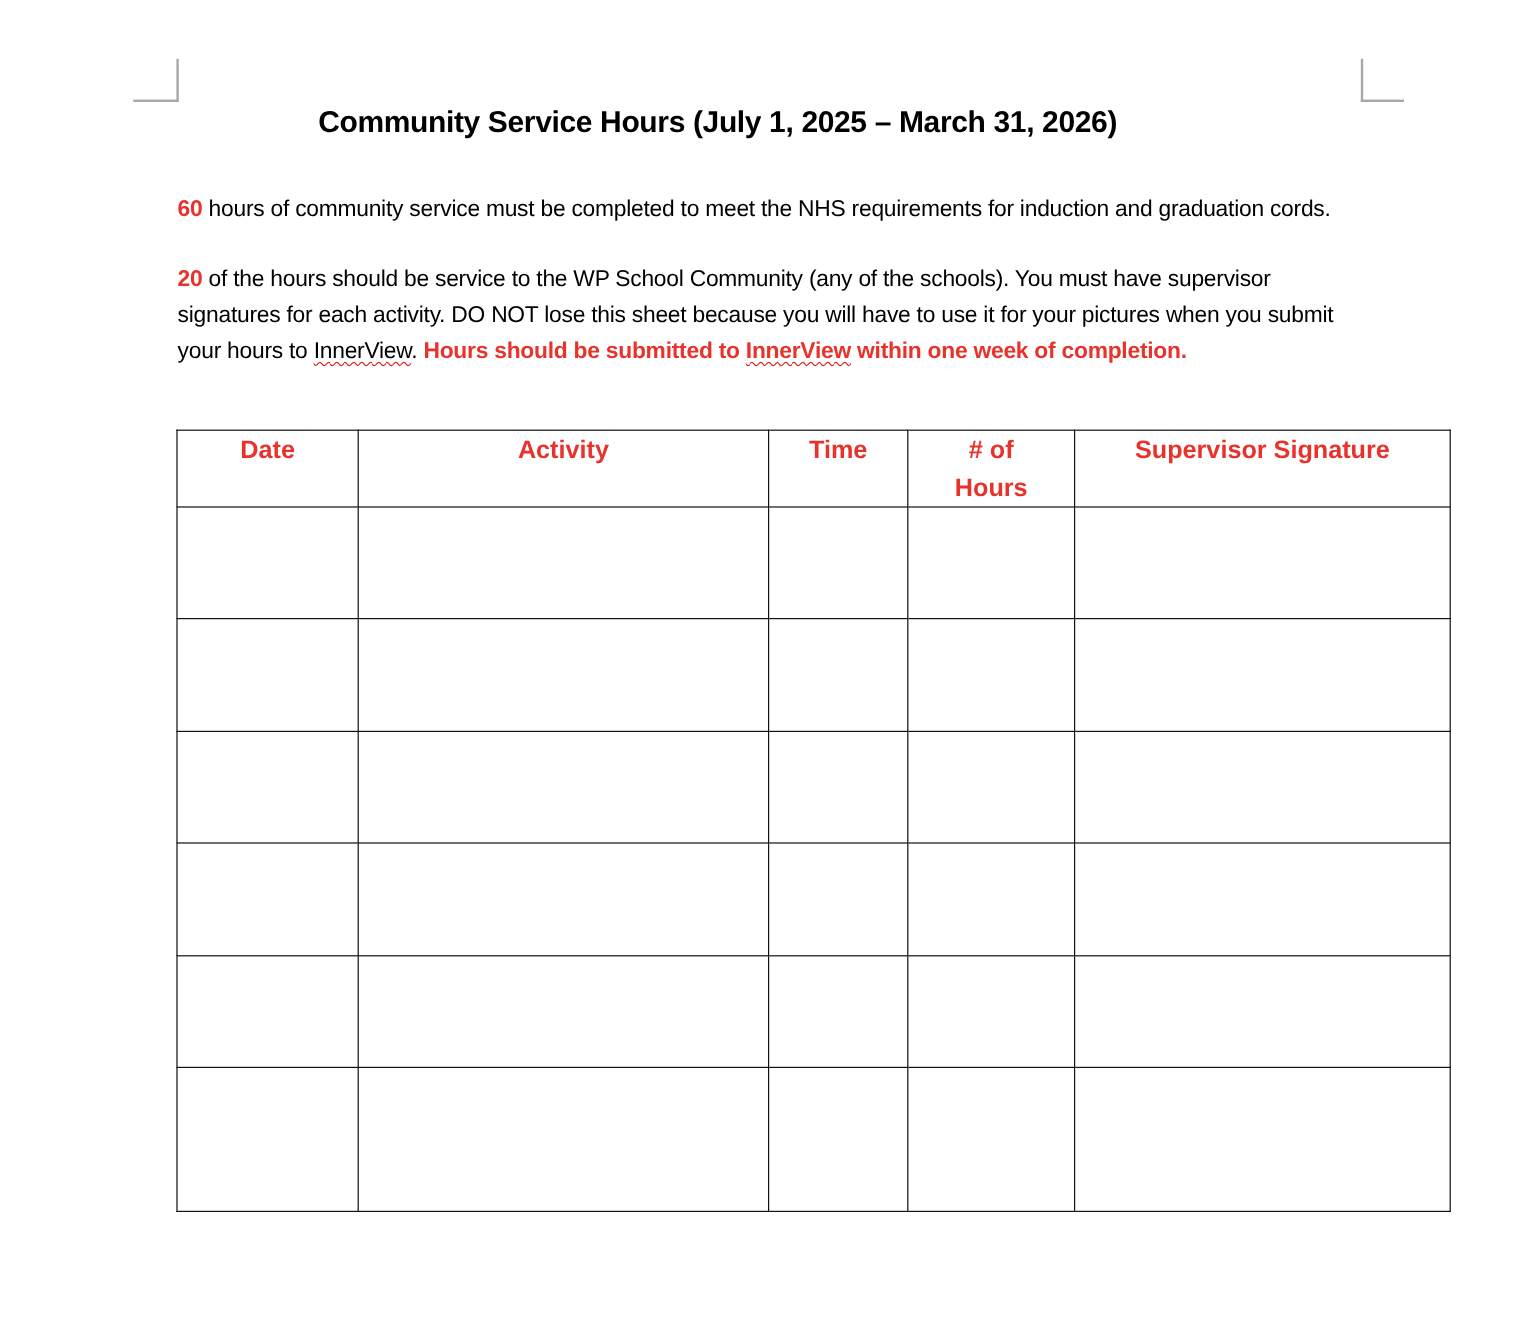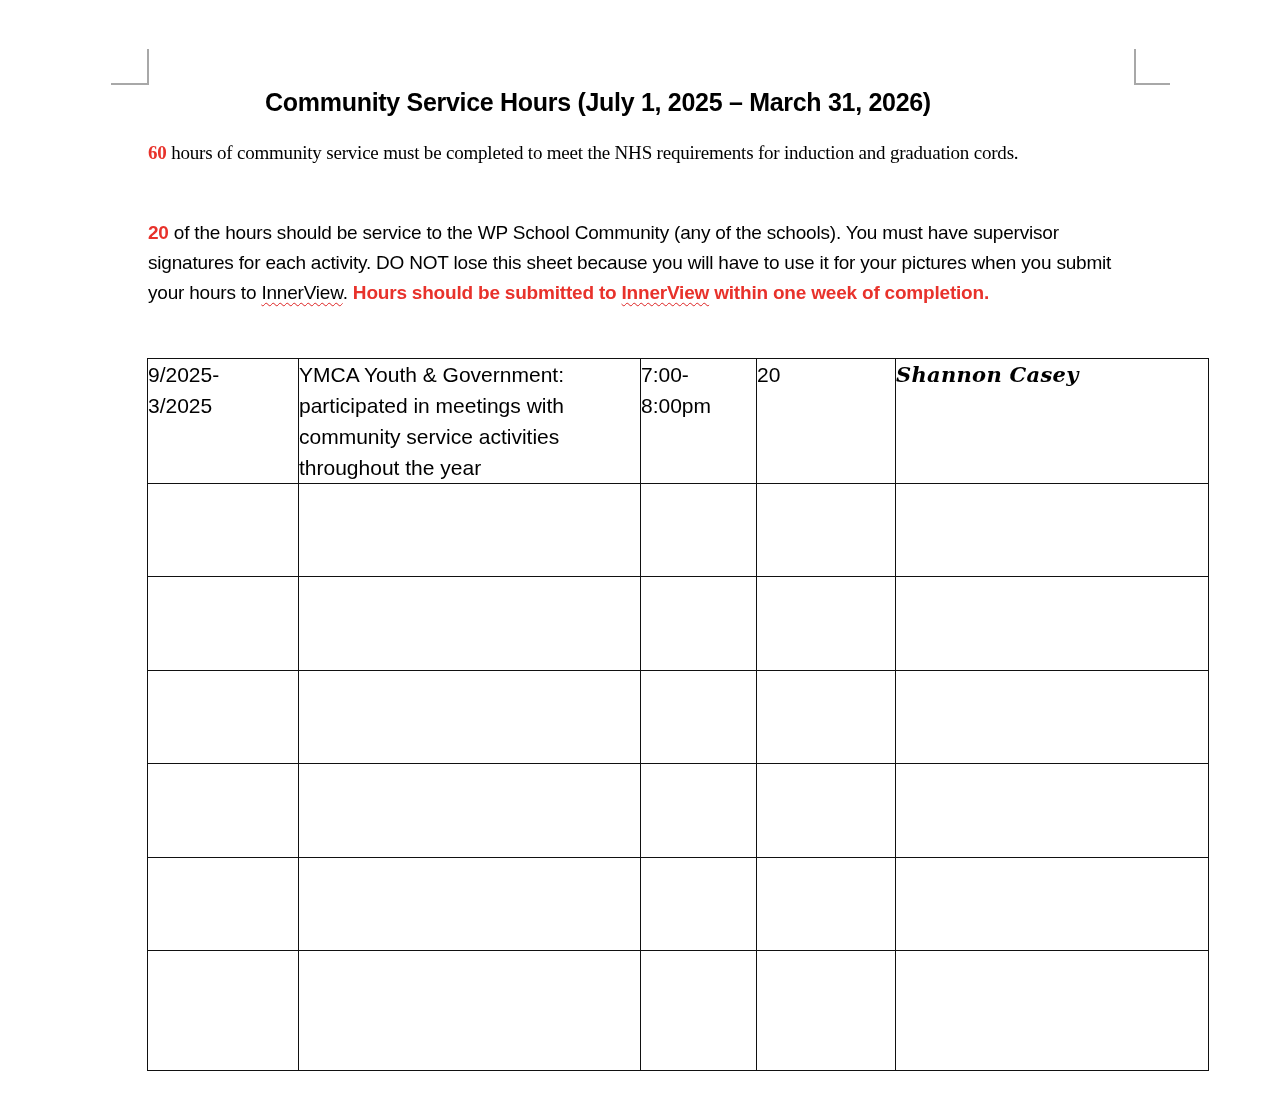"60 hours of community service" .p1 { font-family: Liberation Serif, serif -> none; top: 138px -> 160px }
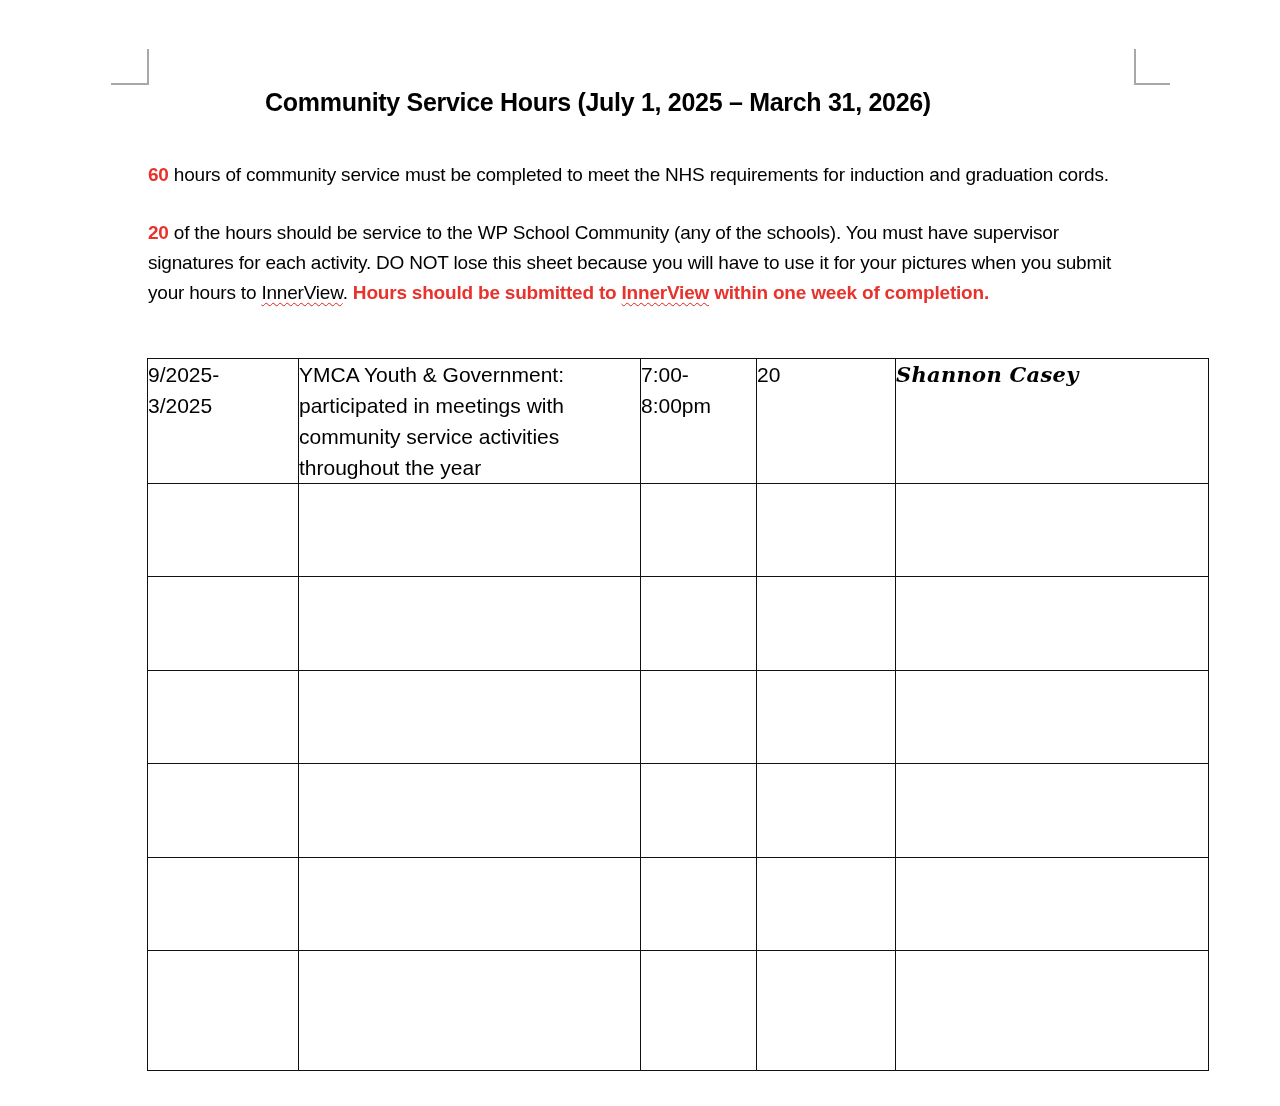"Date" tr { html: none -> <tr> <th>Date</th> <th>Activity</th> <th>Time</th> <th> <div># of Hours</div> </th> <th>Supervisor Signature</th> </tr> }
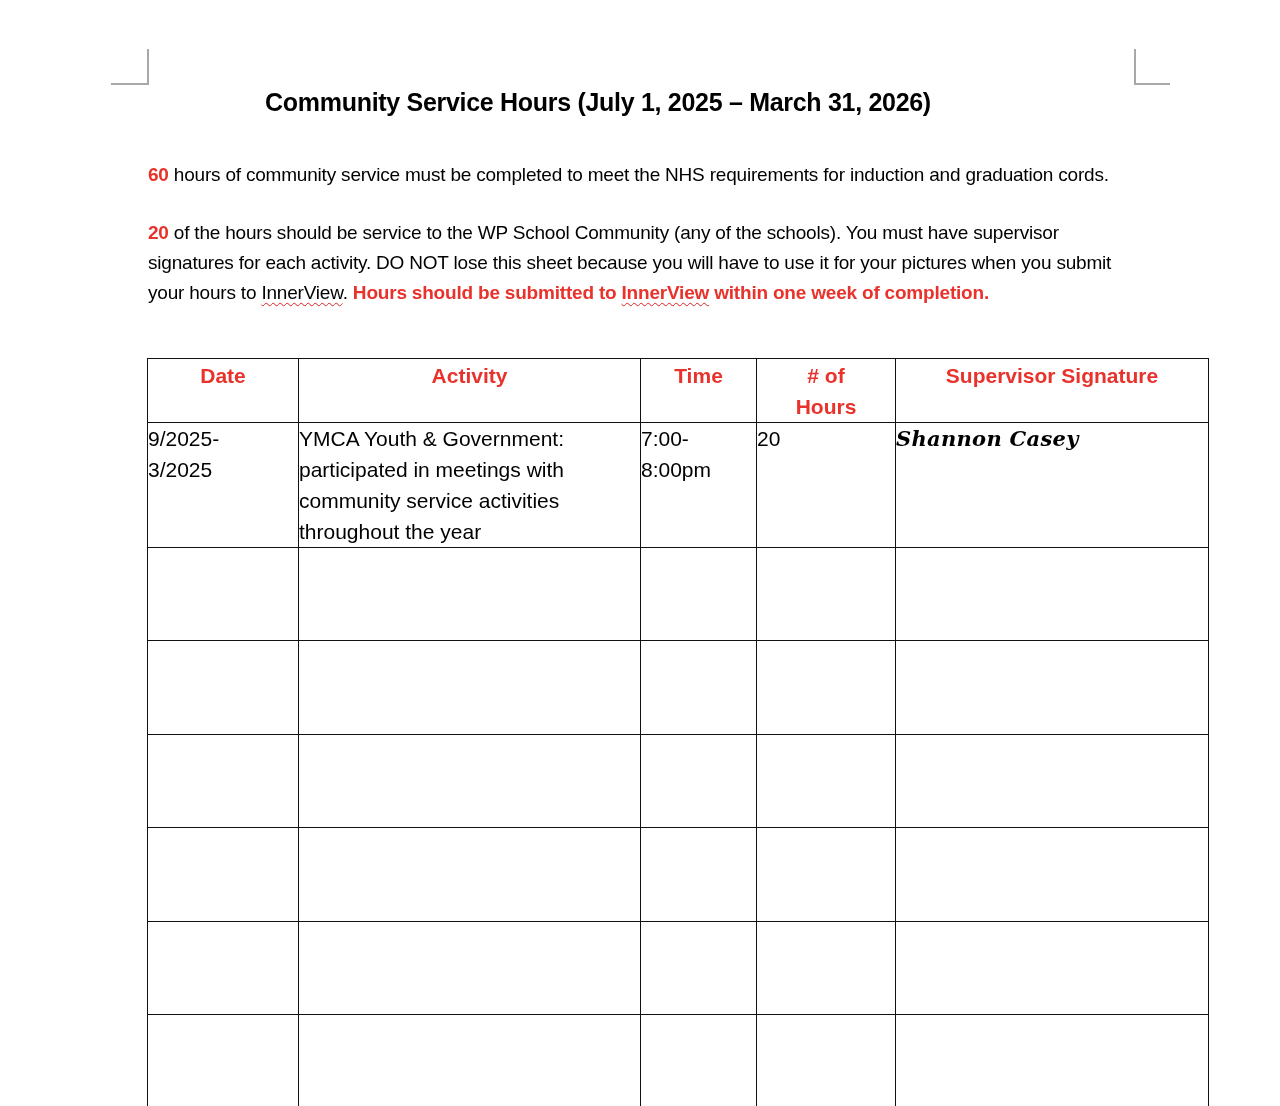"9/2025-3/2025" tr { html: <tr> <td> <div>9/2025-3/2025</div> </td> <td>YMCA Youth &amp; Government: participated in meetings with community service activities throughout the year</td> <td> <div>7:00-8:00pm</div> </td> <td>20</td> <td>Shannon Casey</td> </tr> -> none }
